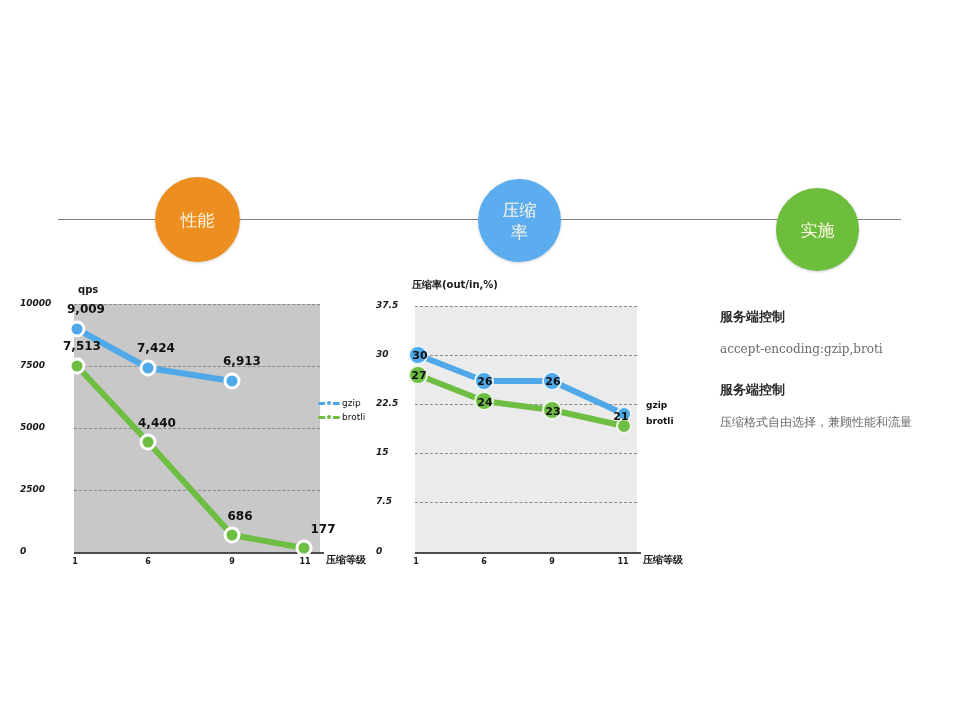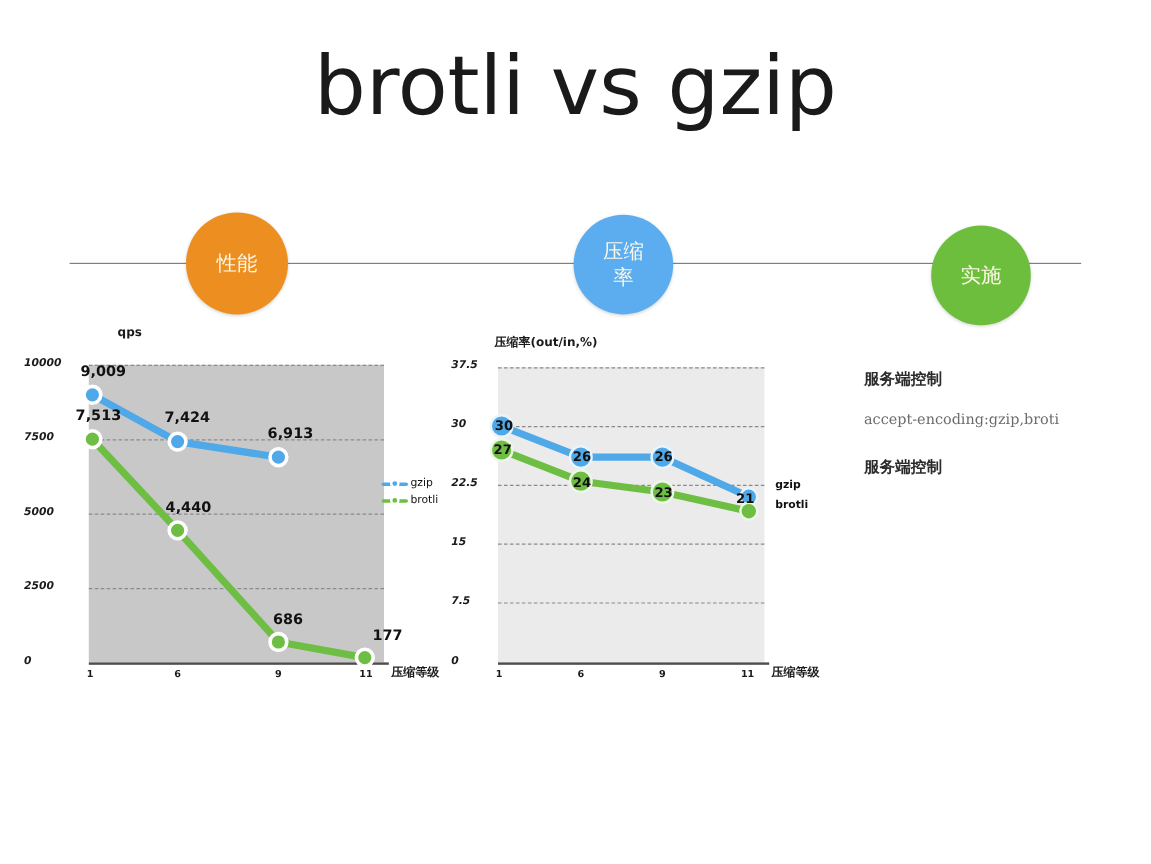"brotli vs gzip" div.slide-title { html: <div>brotli vs gzip</div> -> none }
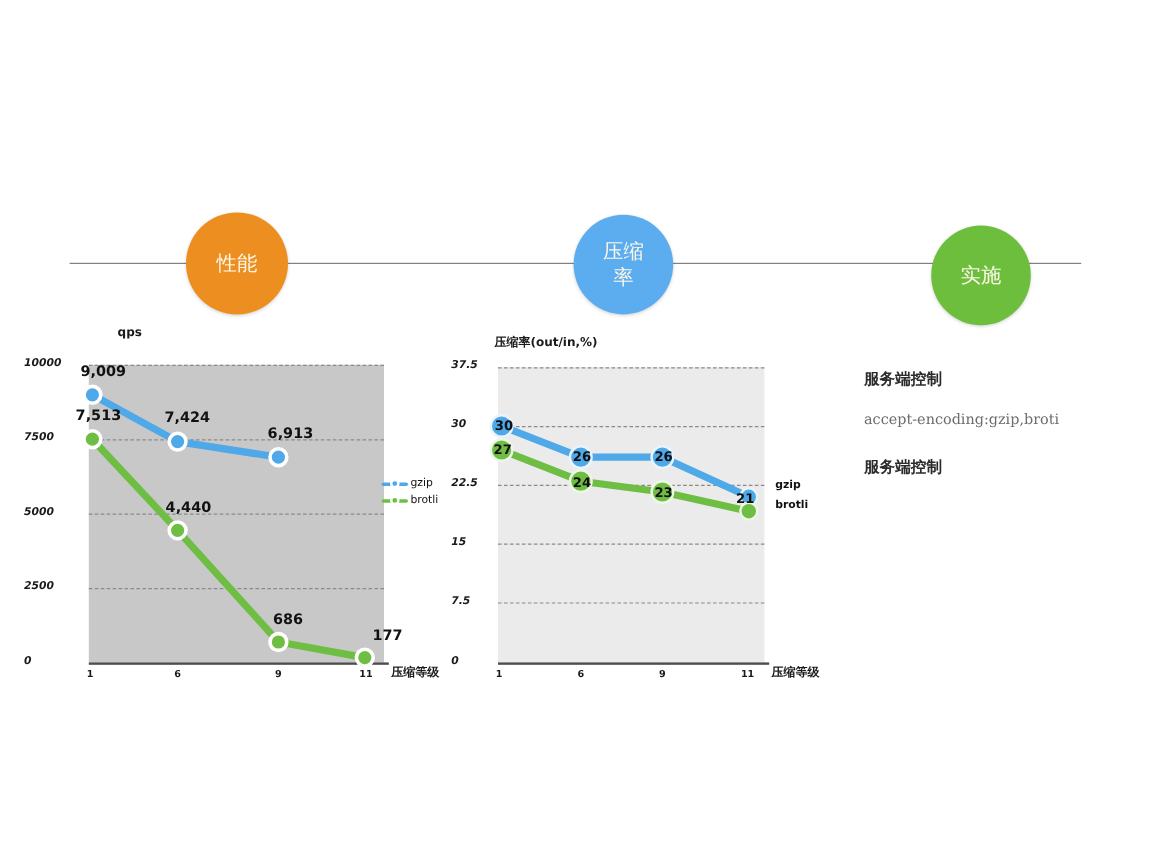"qps" div.chart-axis-title { margin-left: 20px -> none; top: 4px -> 16px }
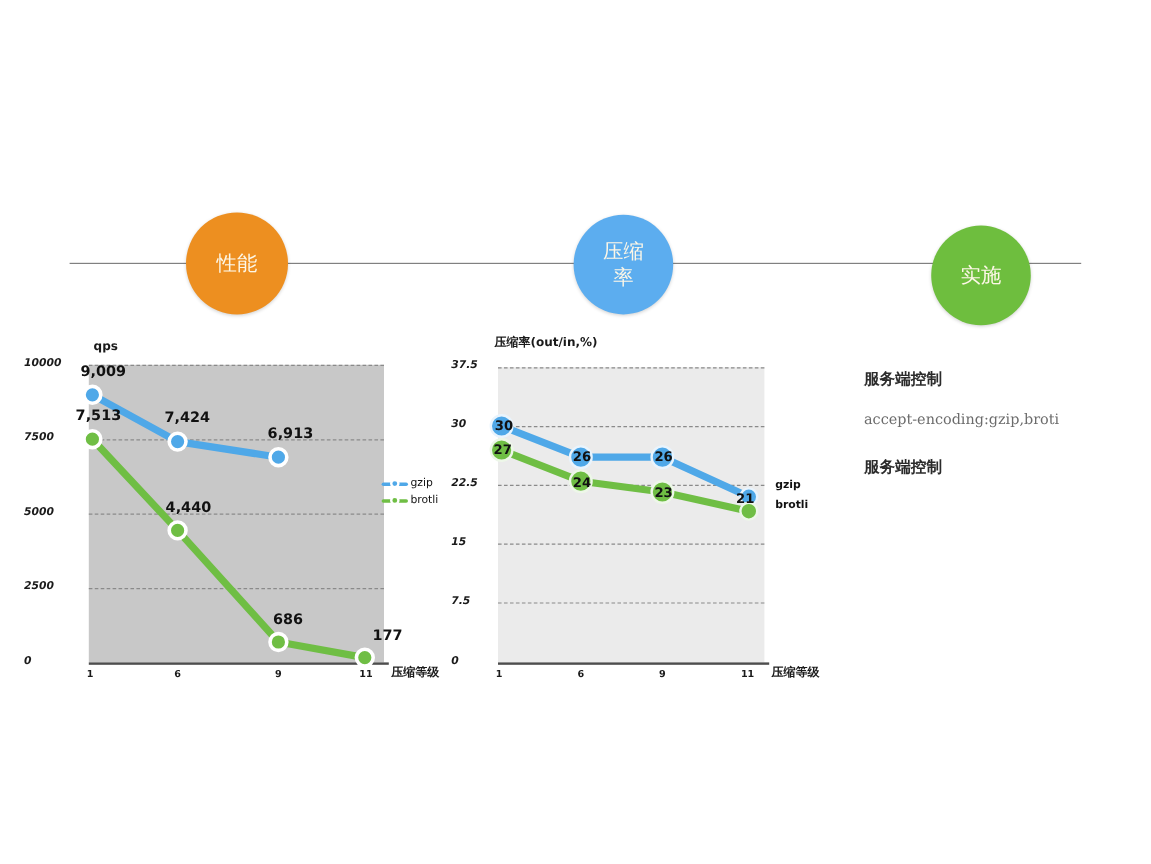"压缩格式自由选择，兼顾性能和流量" p.txt-body { html: none -> <p>压缩格式自由选择，兼顾性能和流量</p> }
